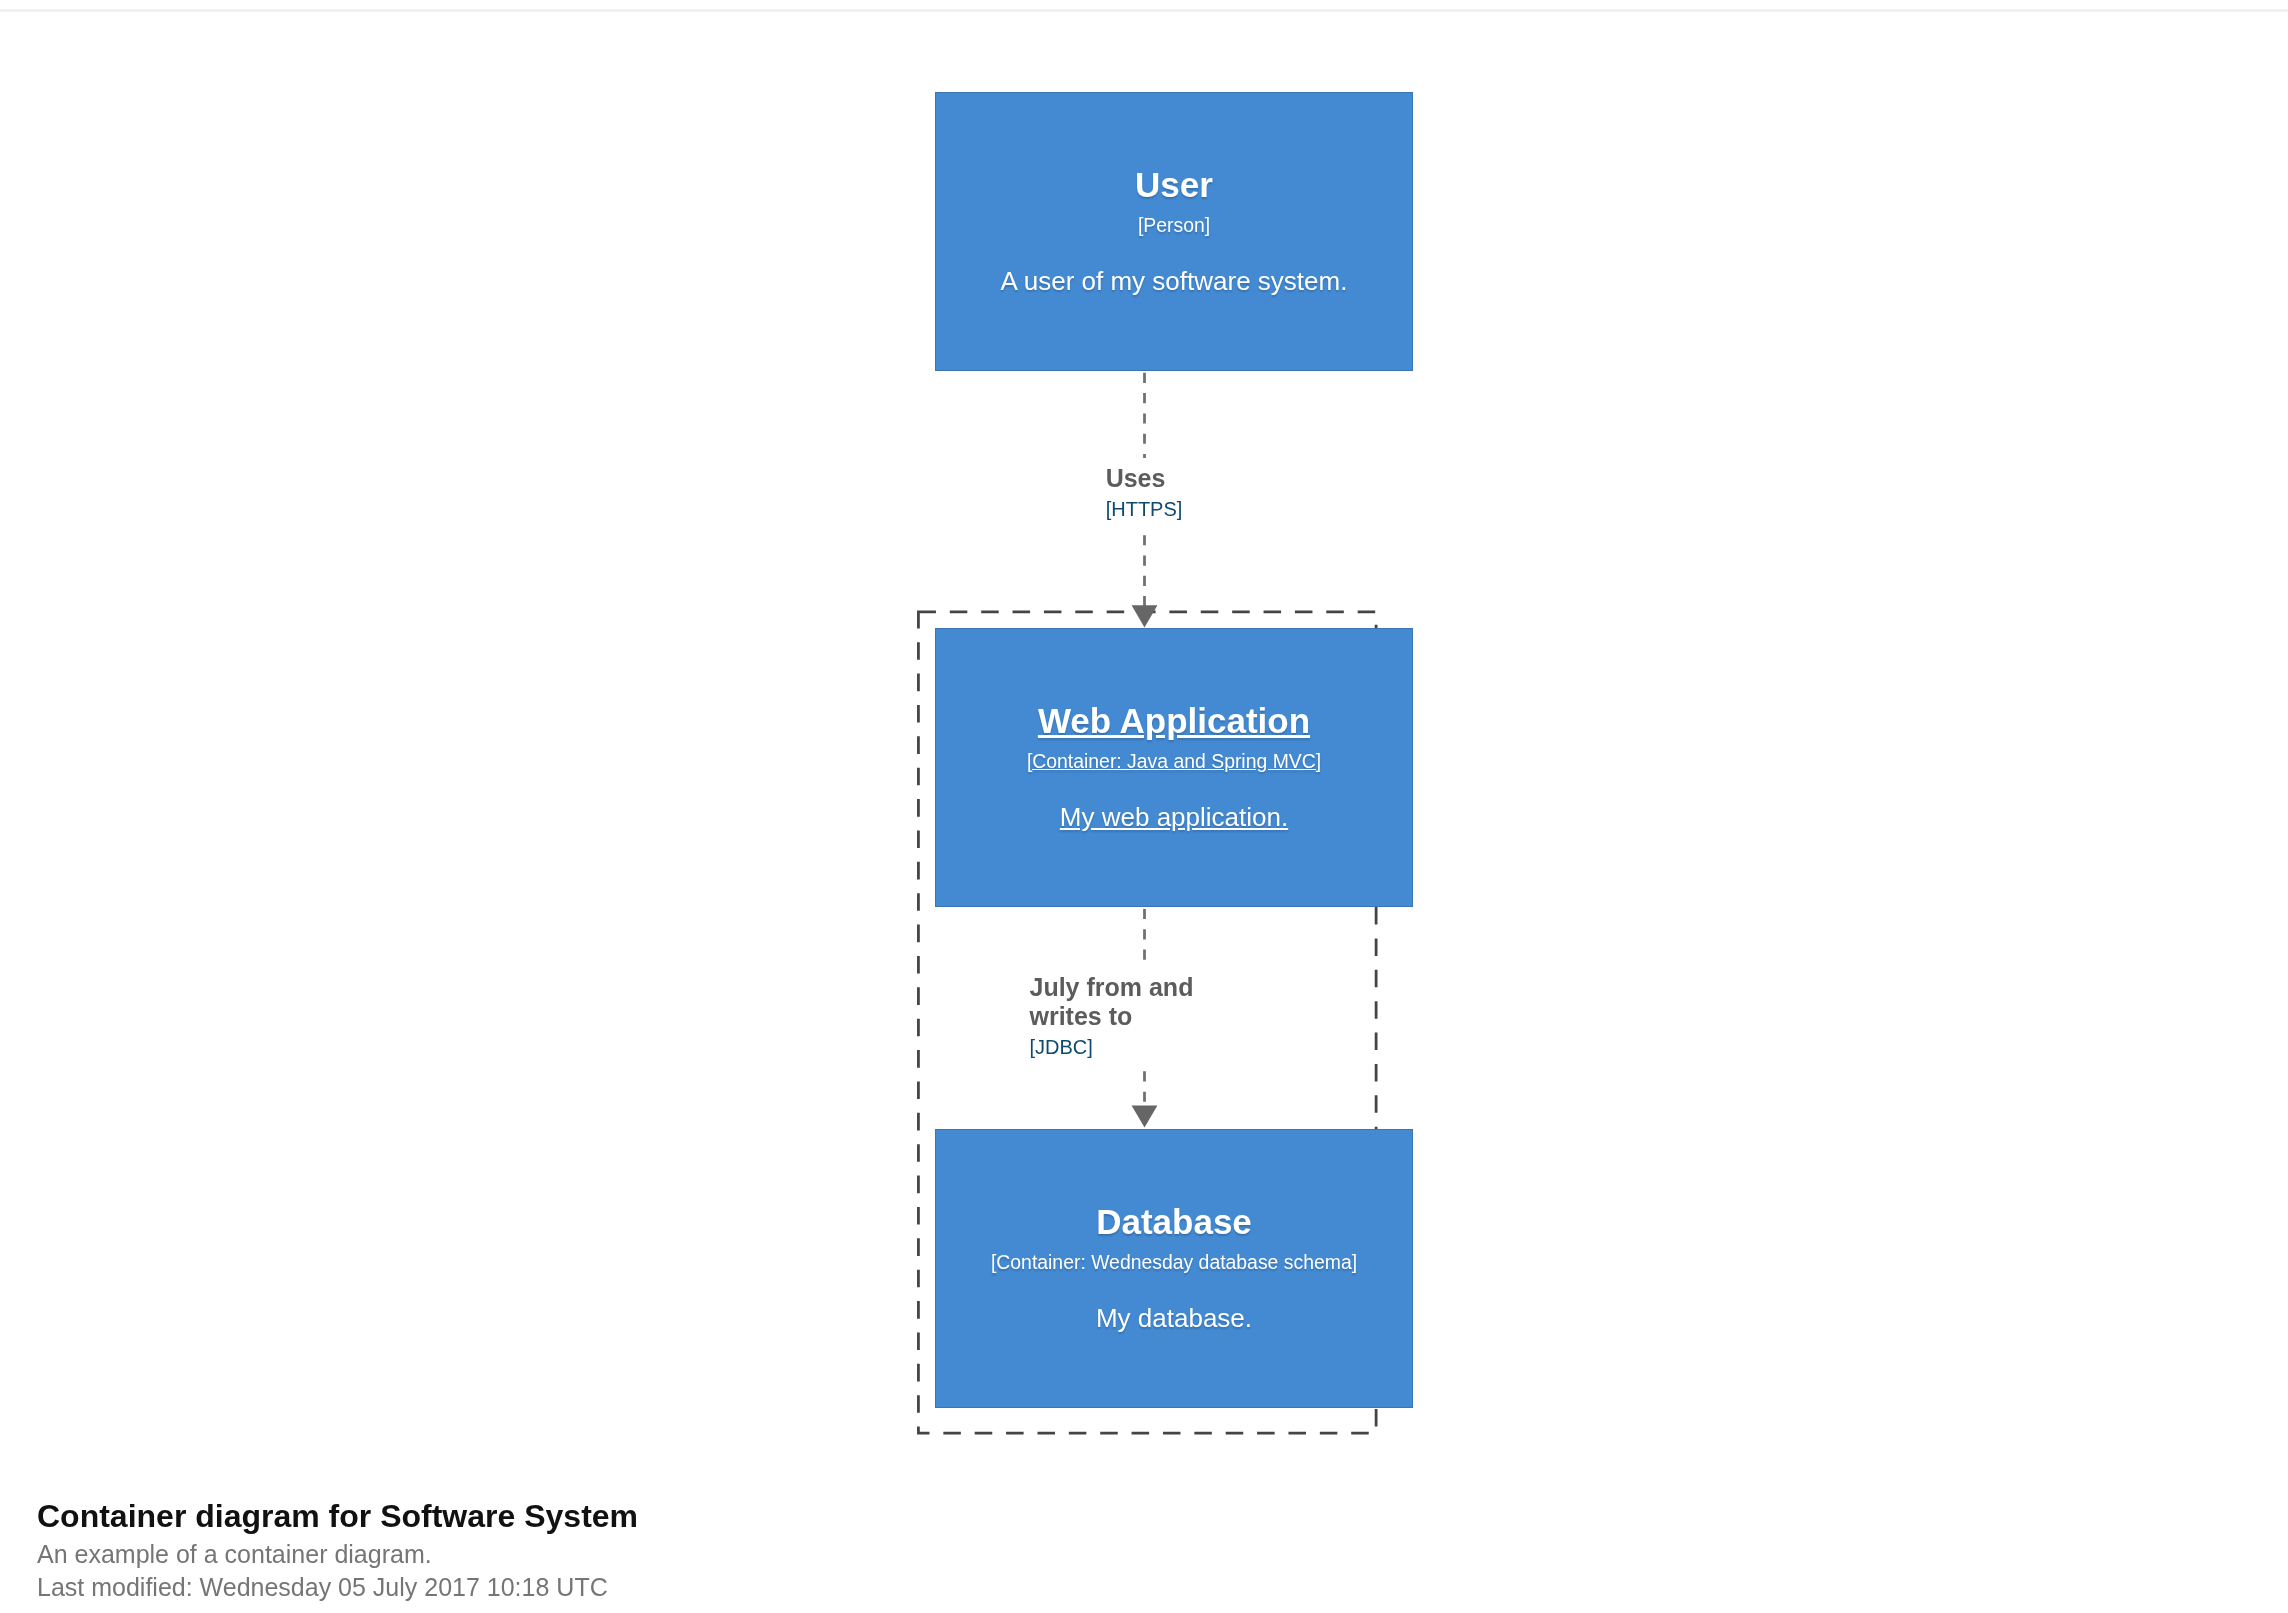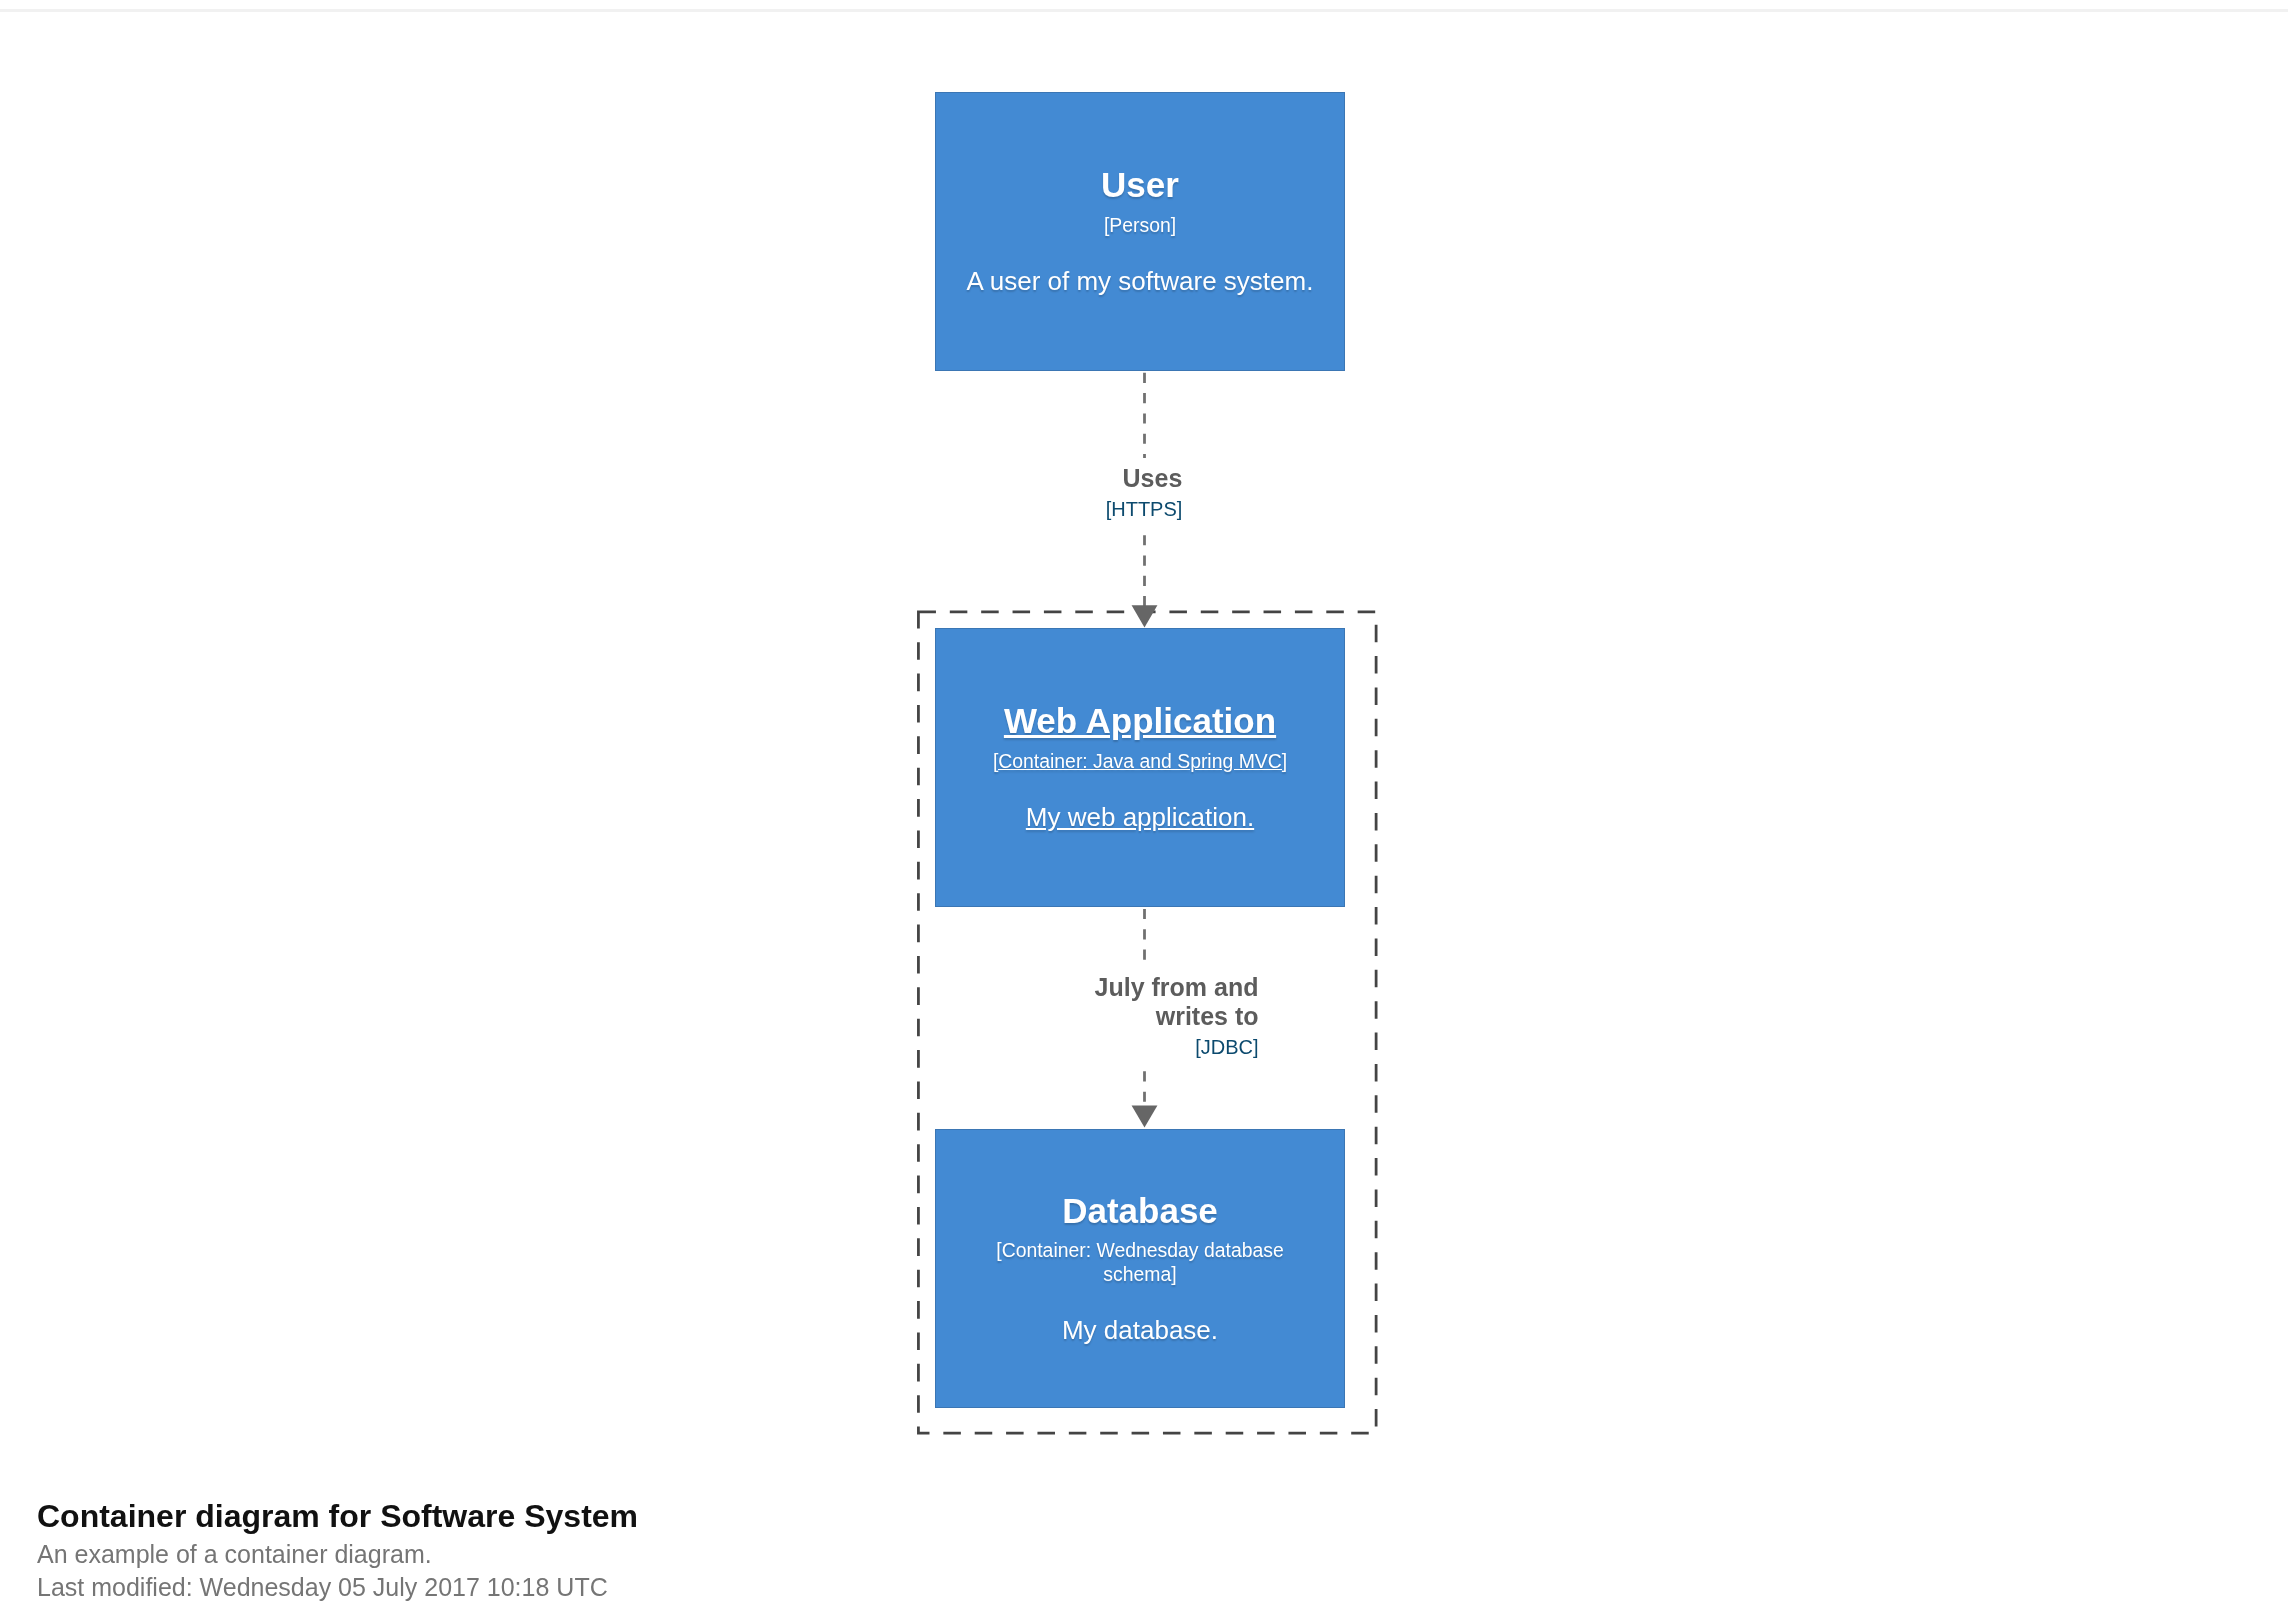"User" .element { width: 410px -> 478px }
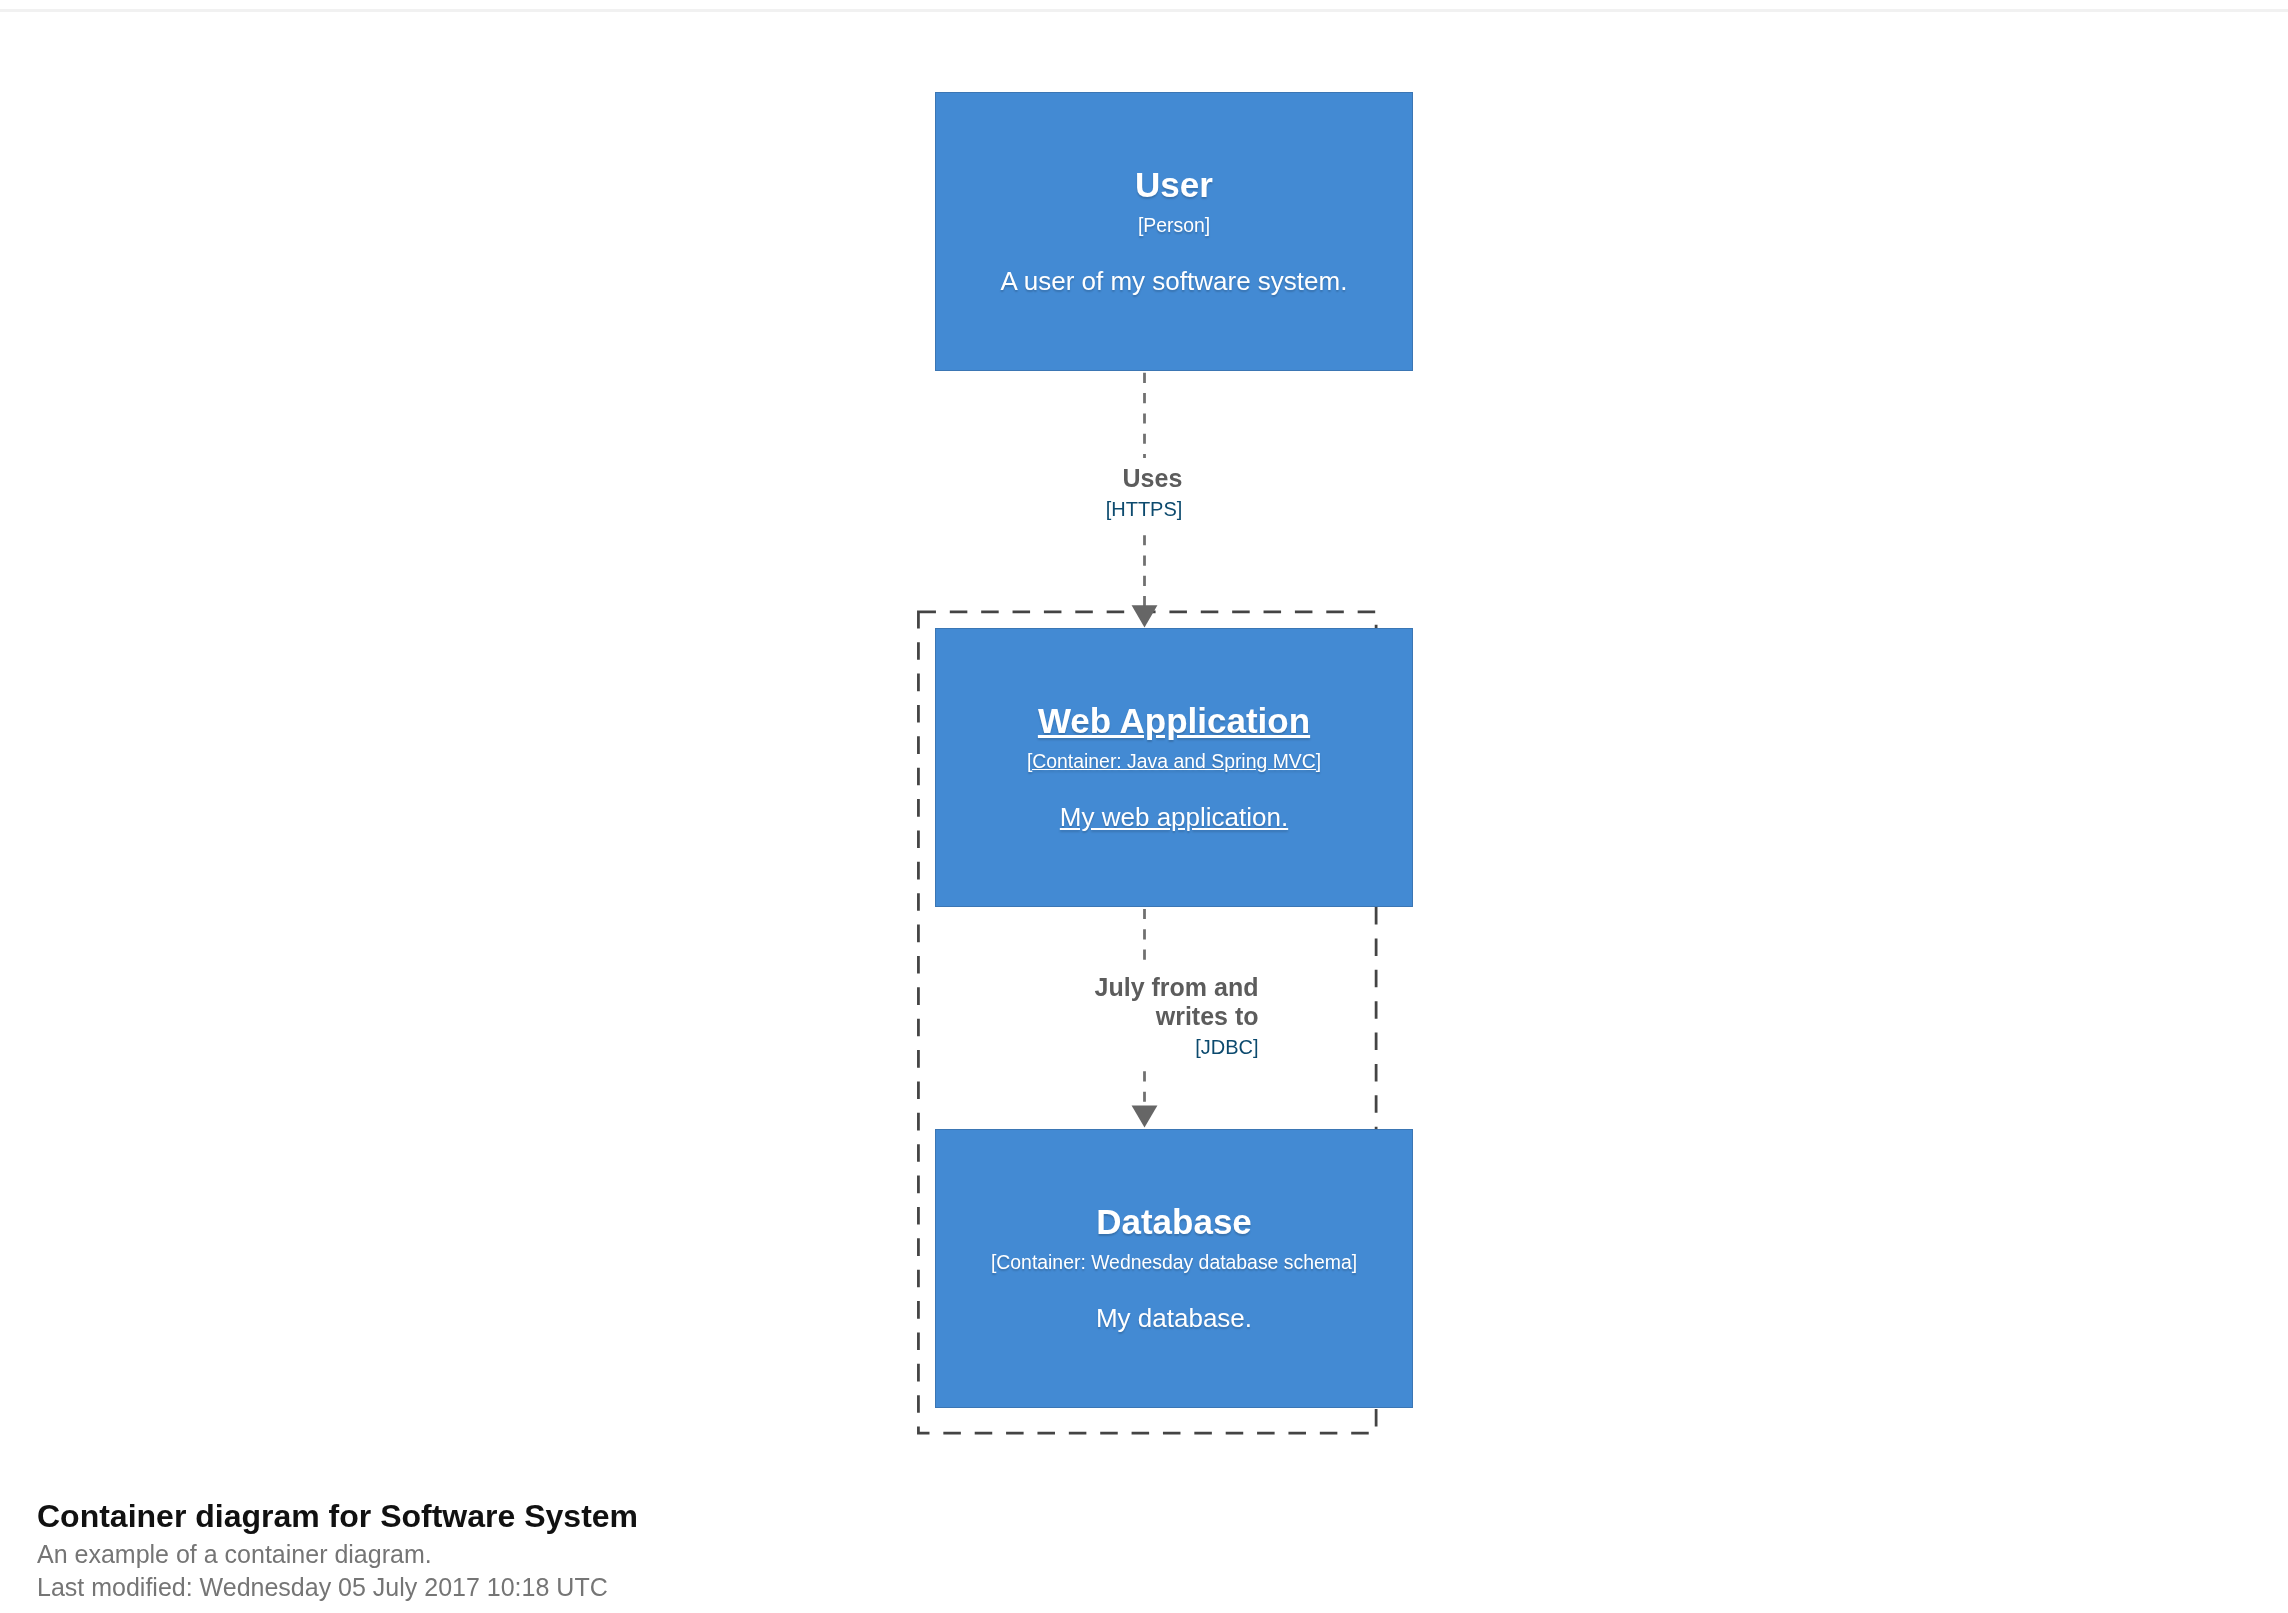"Uses" .rel-label { text-align: right -> left }
